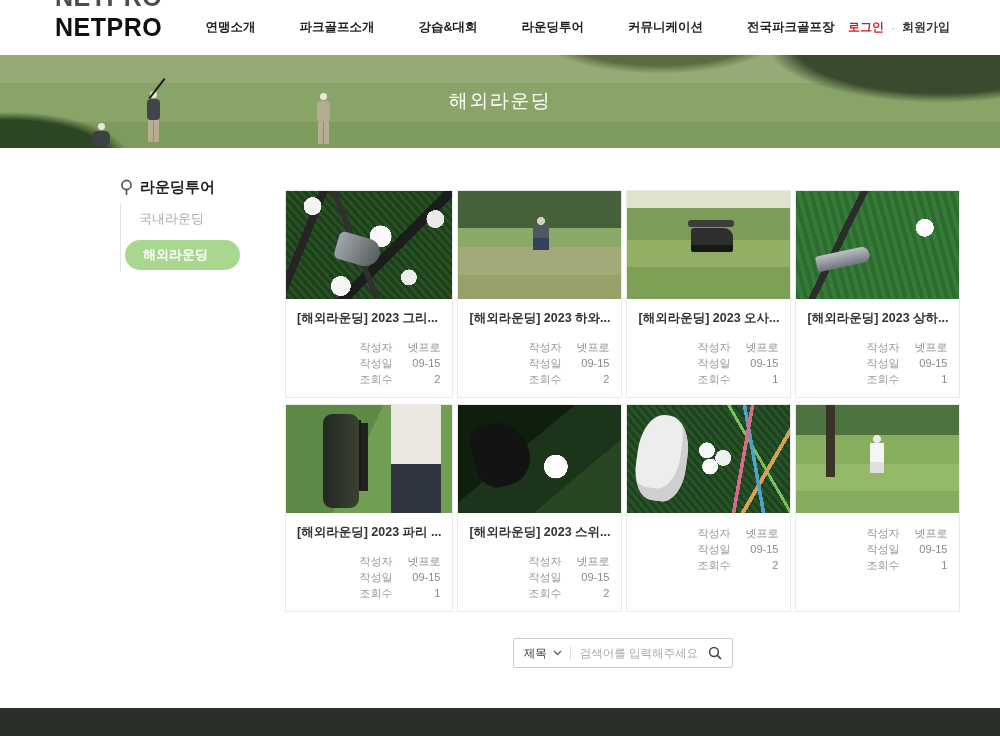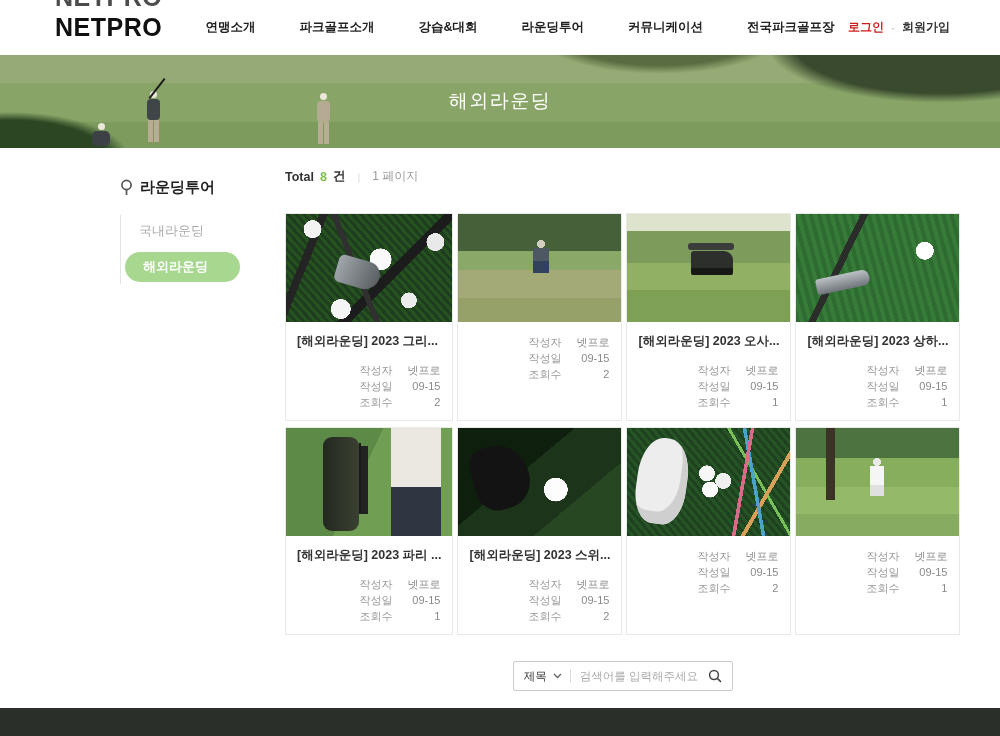"Total" div.total-row { html: <div> <span>Total</span> <span>8</span> <span>건</span> <span>|</span> <span>1 페이지</span> </div> -> none }
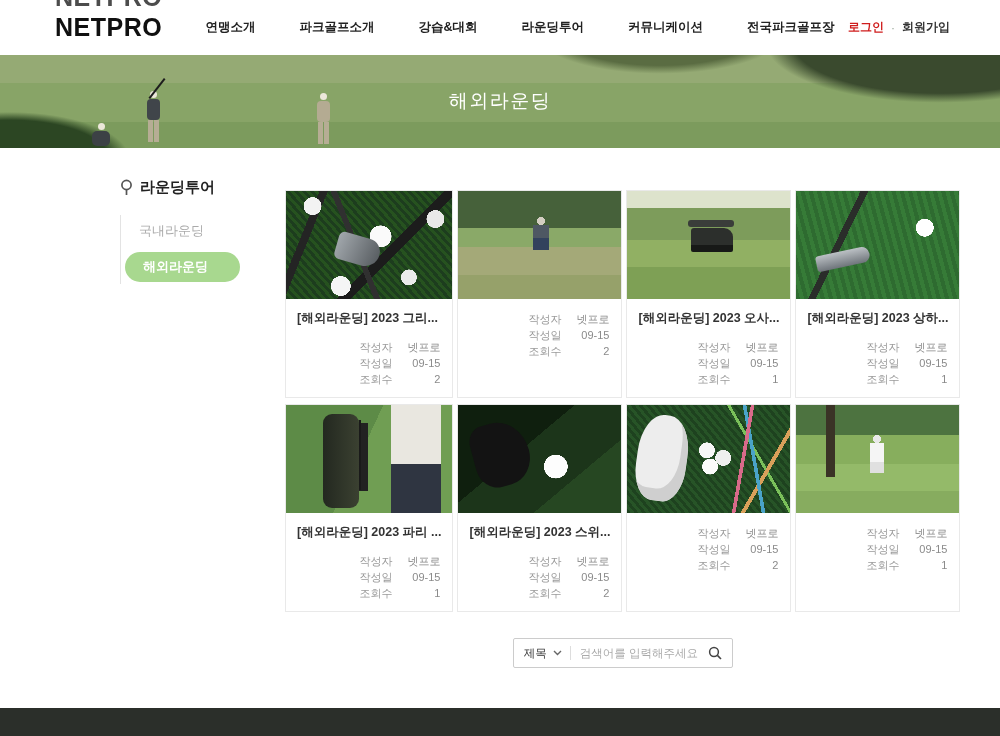"국내라운딩" .side-menu { margin-top: 18px -> 6px }
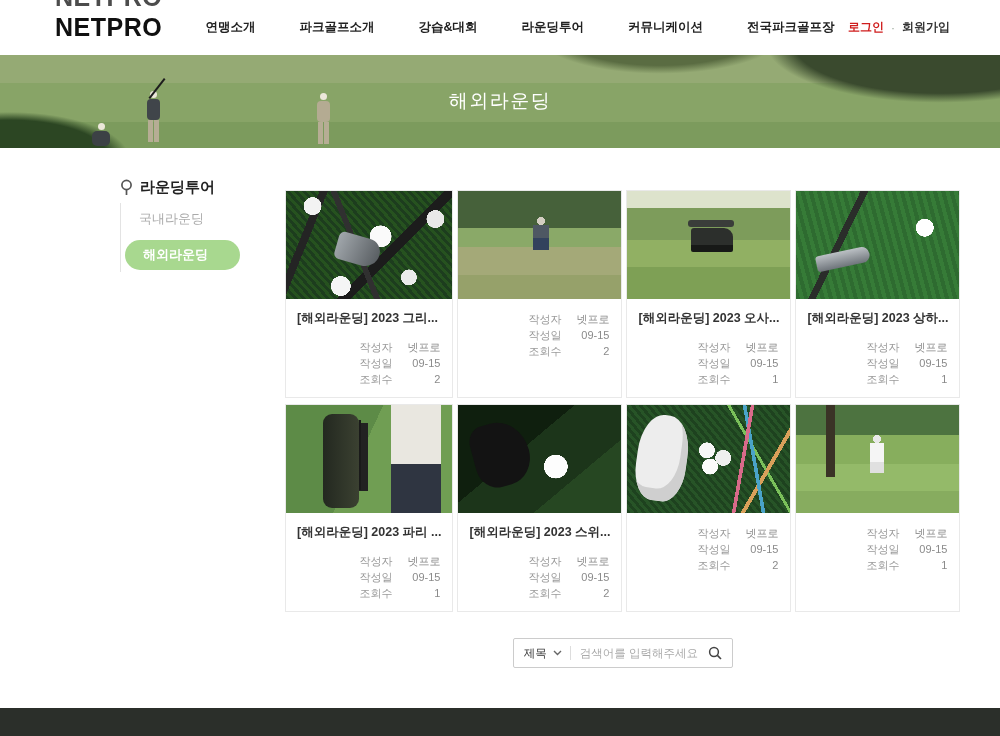"[해외라운딩] 2023 하와..." h3.card-title { html: none -> <h3>[해외라운딩] 2023 하와...</h3> }
